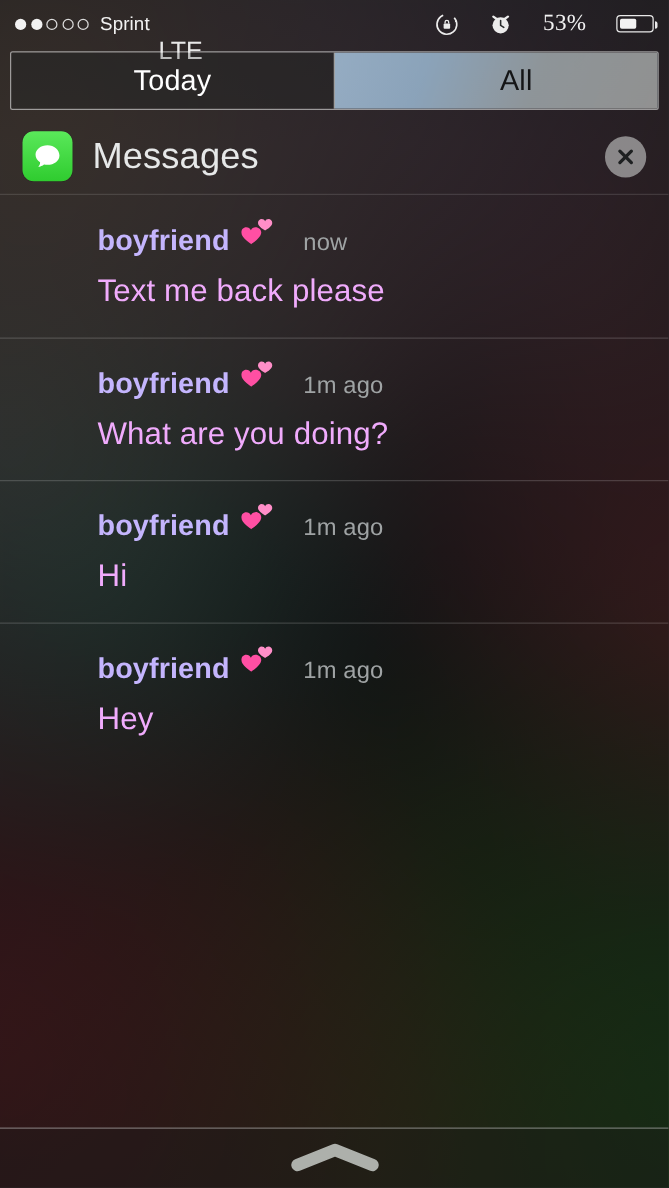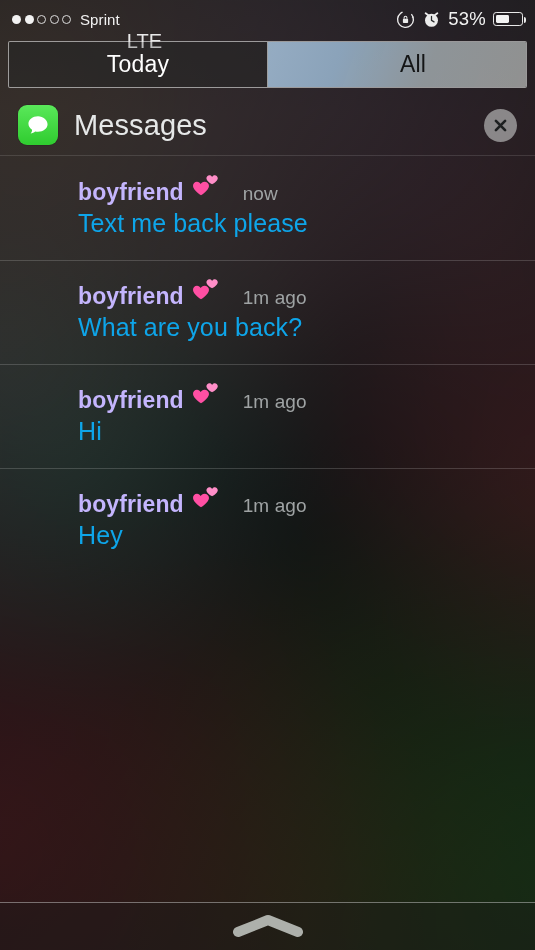"53%" .sb-right { font-family: none -> Liberation Serif, serif; gap: 7px -> 24px }
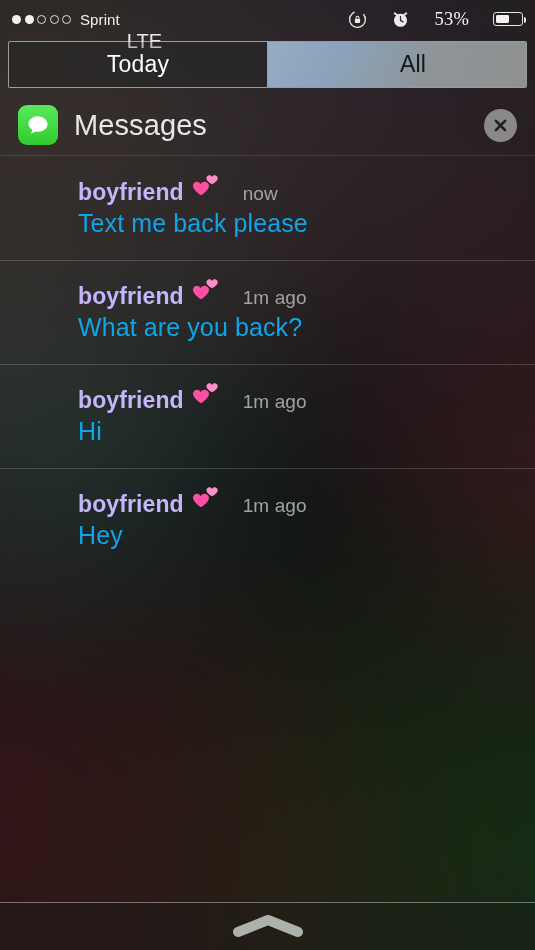"Text me back please" .n-body { color: #0ea5e9 -> #f0abfc; margin-top: 2px -> 12px }
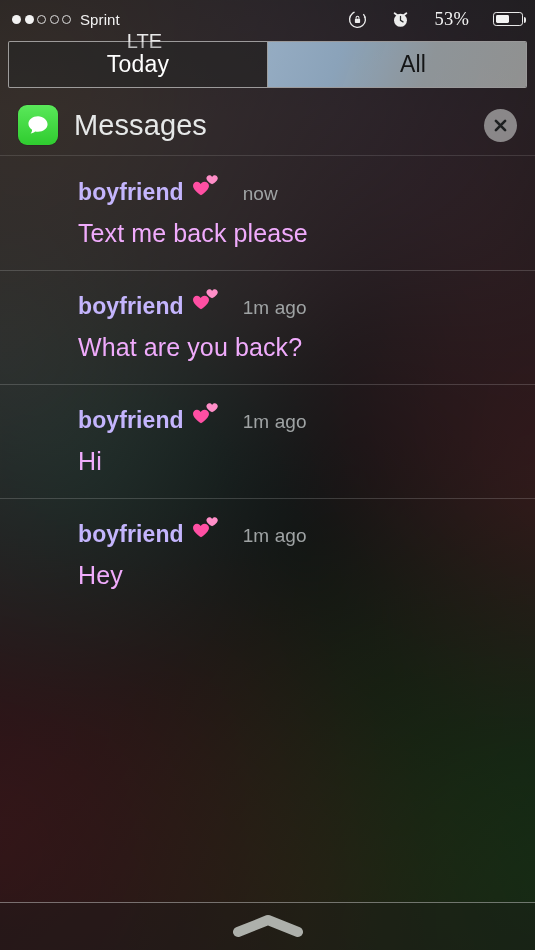"What are you back?" div.n-body { text: back -> doing }
